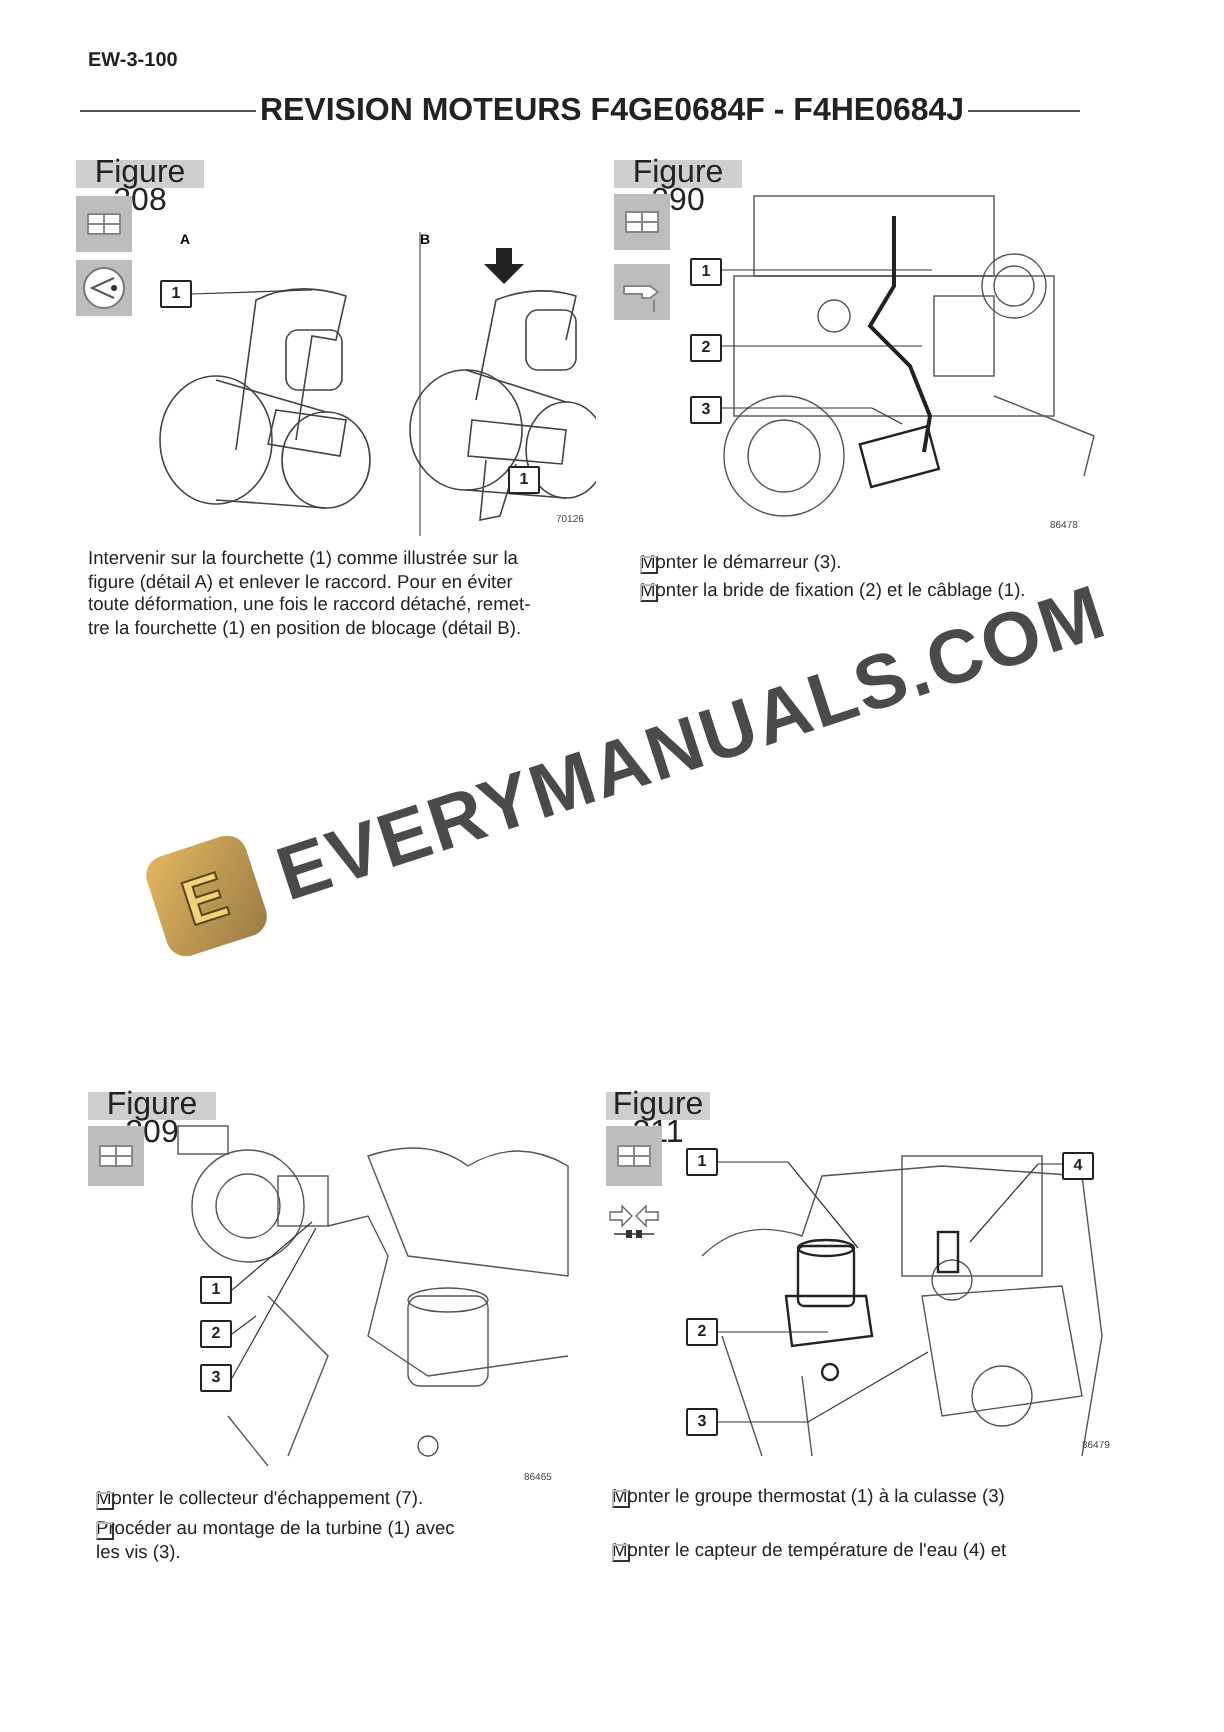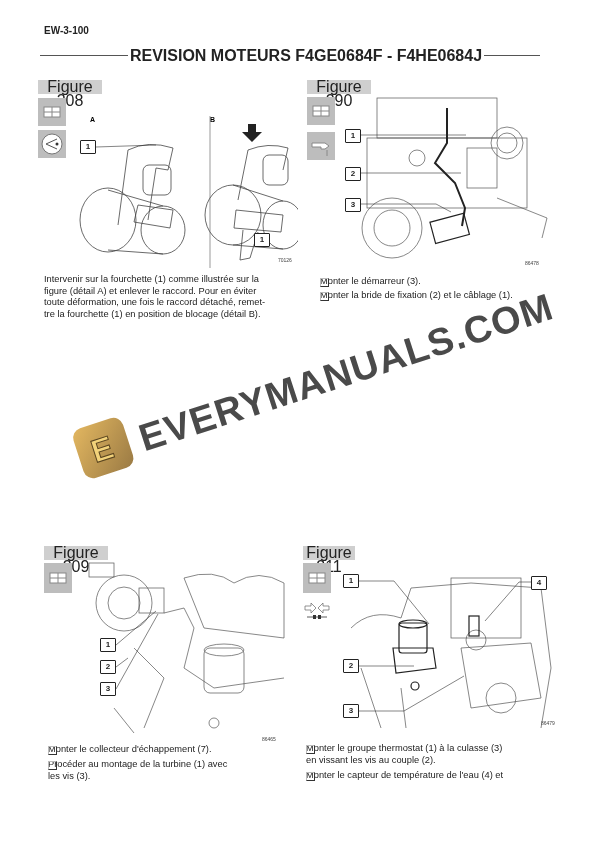"en vissant les vis au" div { html: <div>en vissant les vis au couple (2).</div> -> none }
